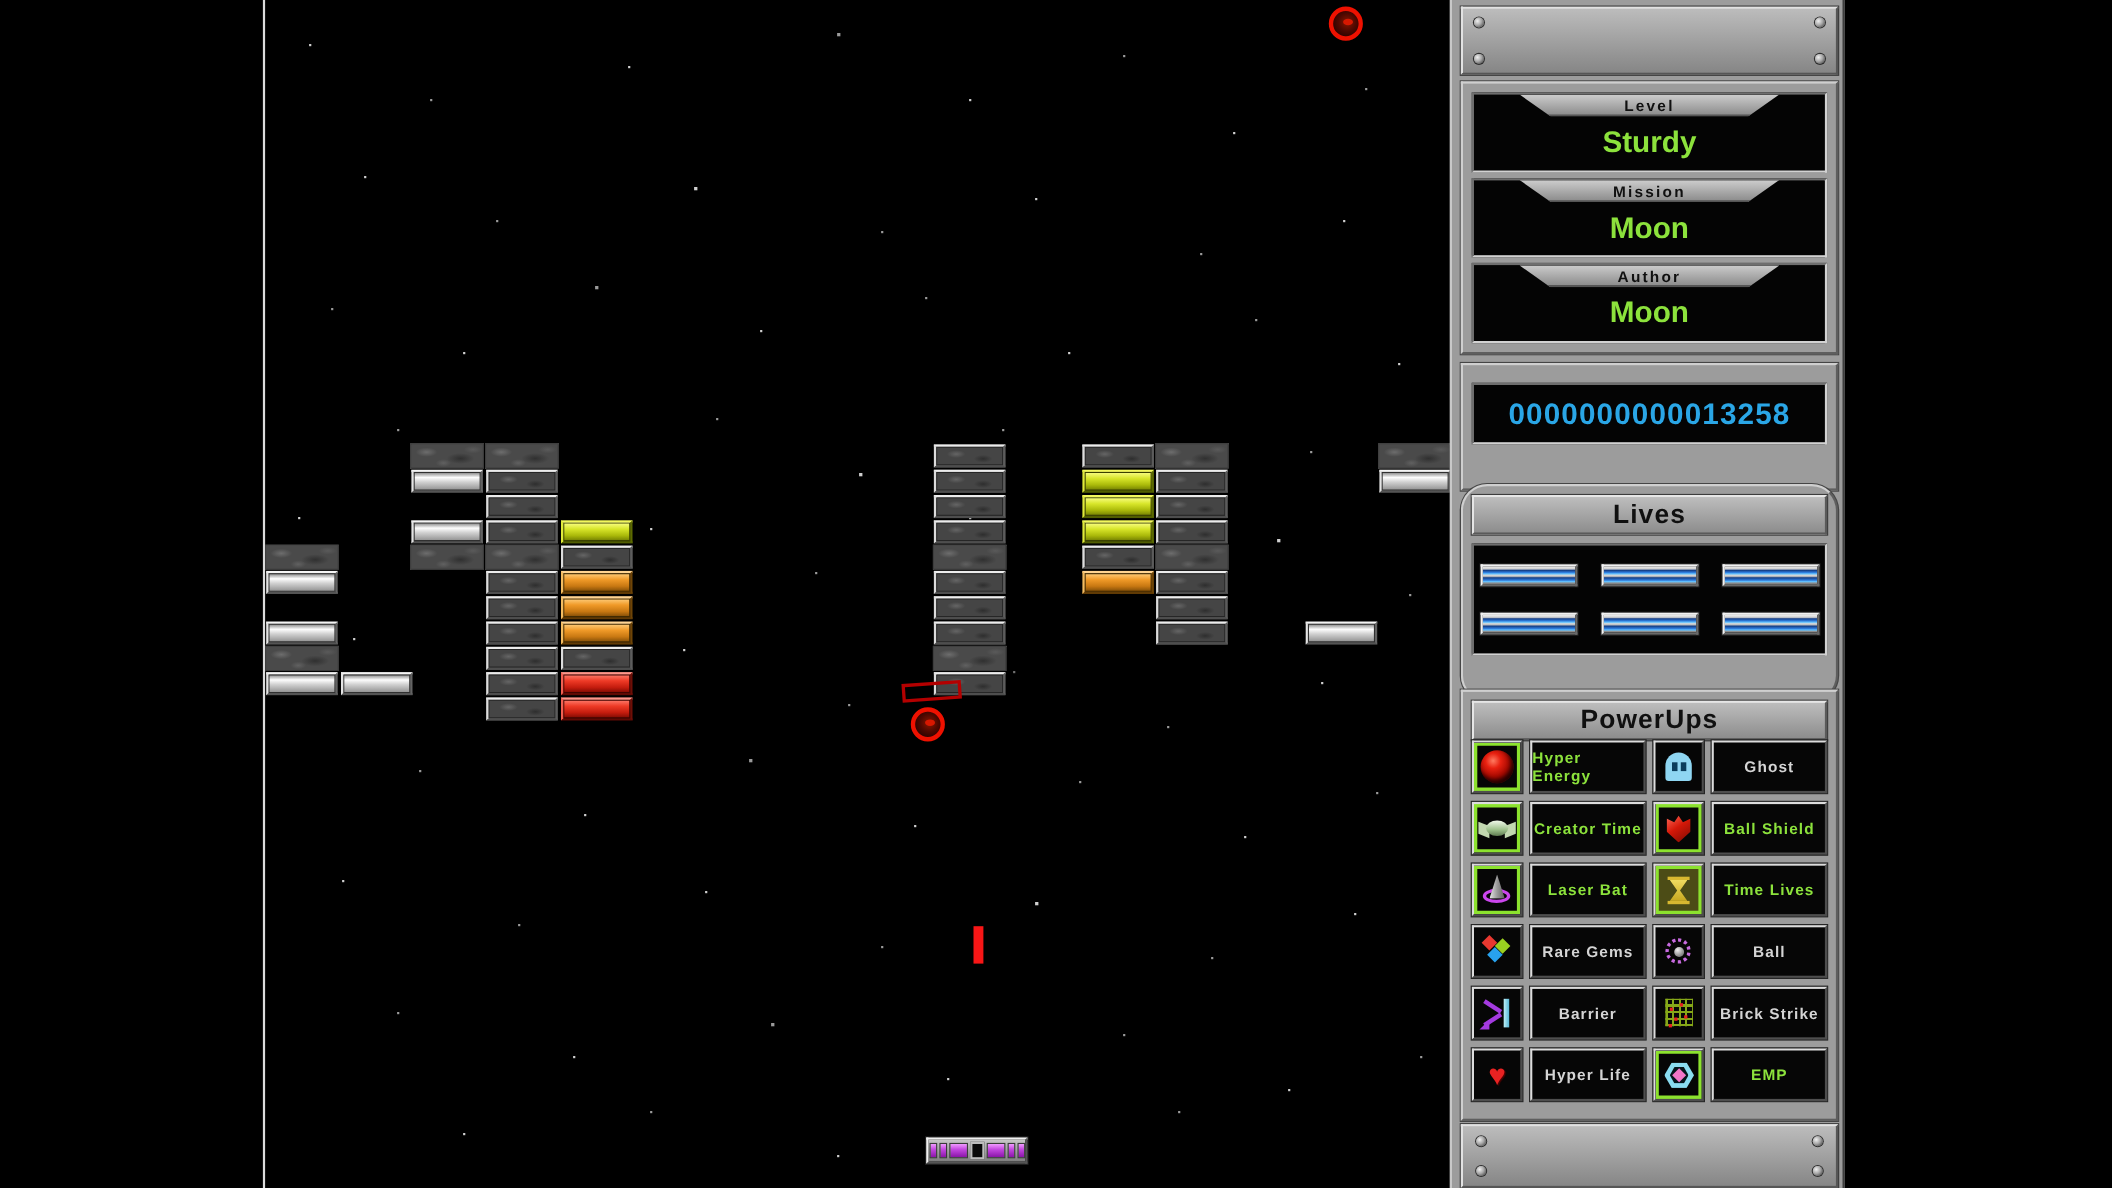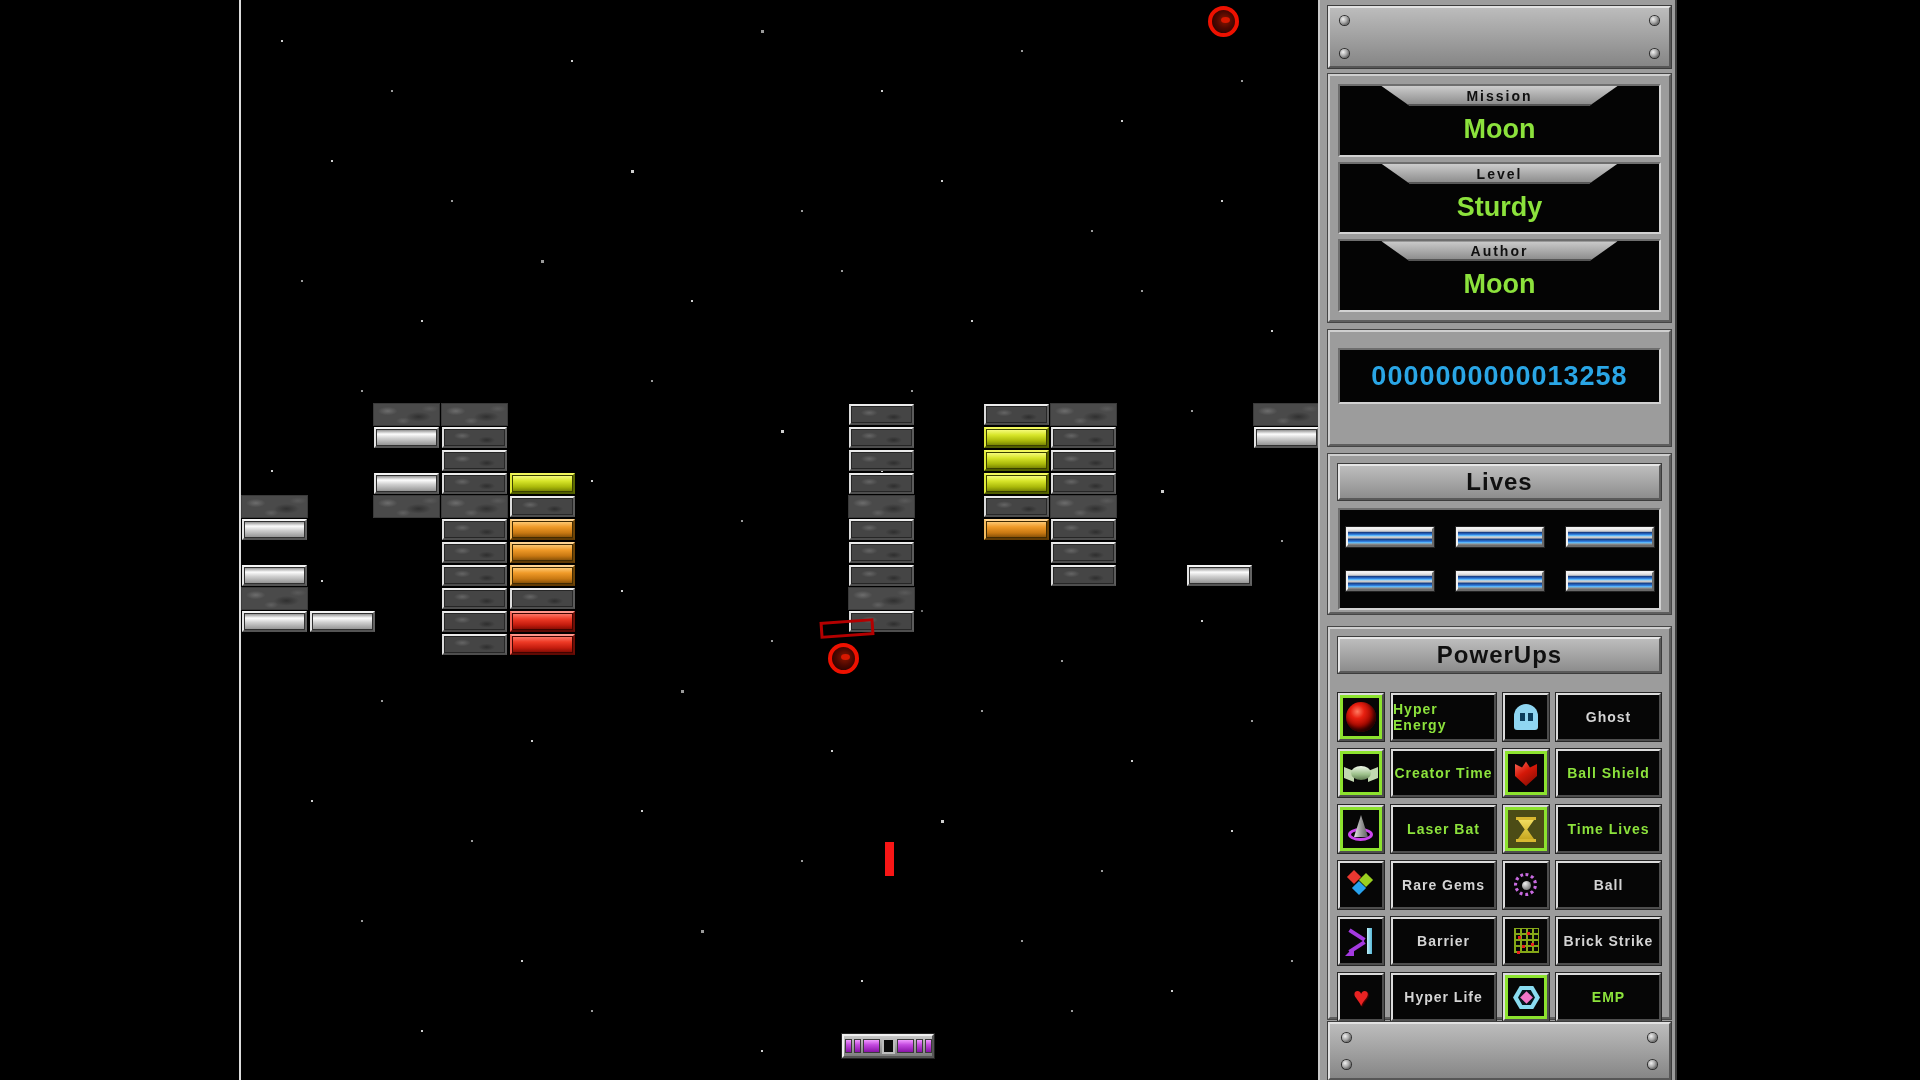"Mission" div.info-box { order: before "Level" -> after "Level" }
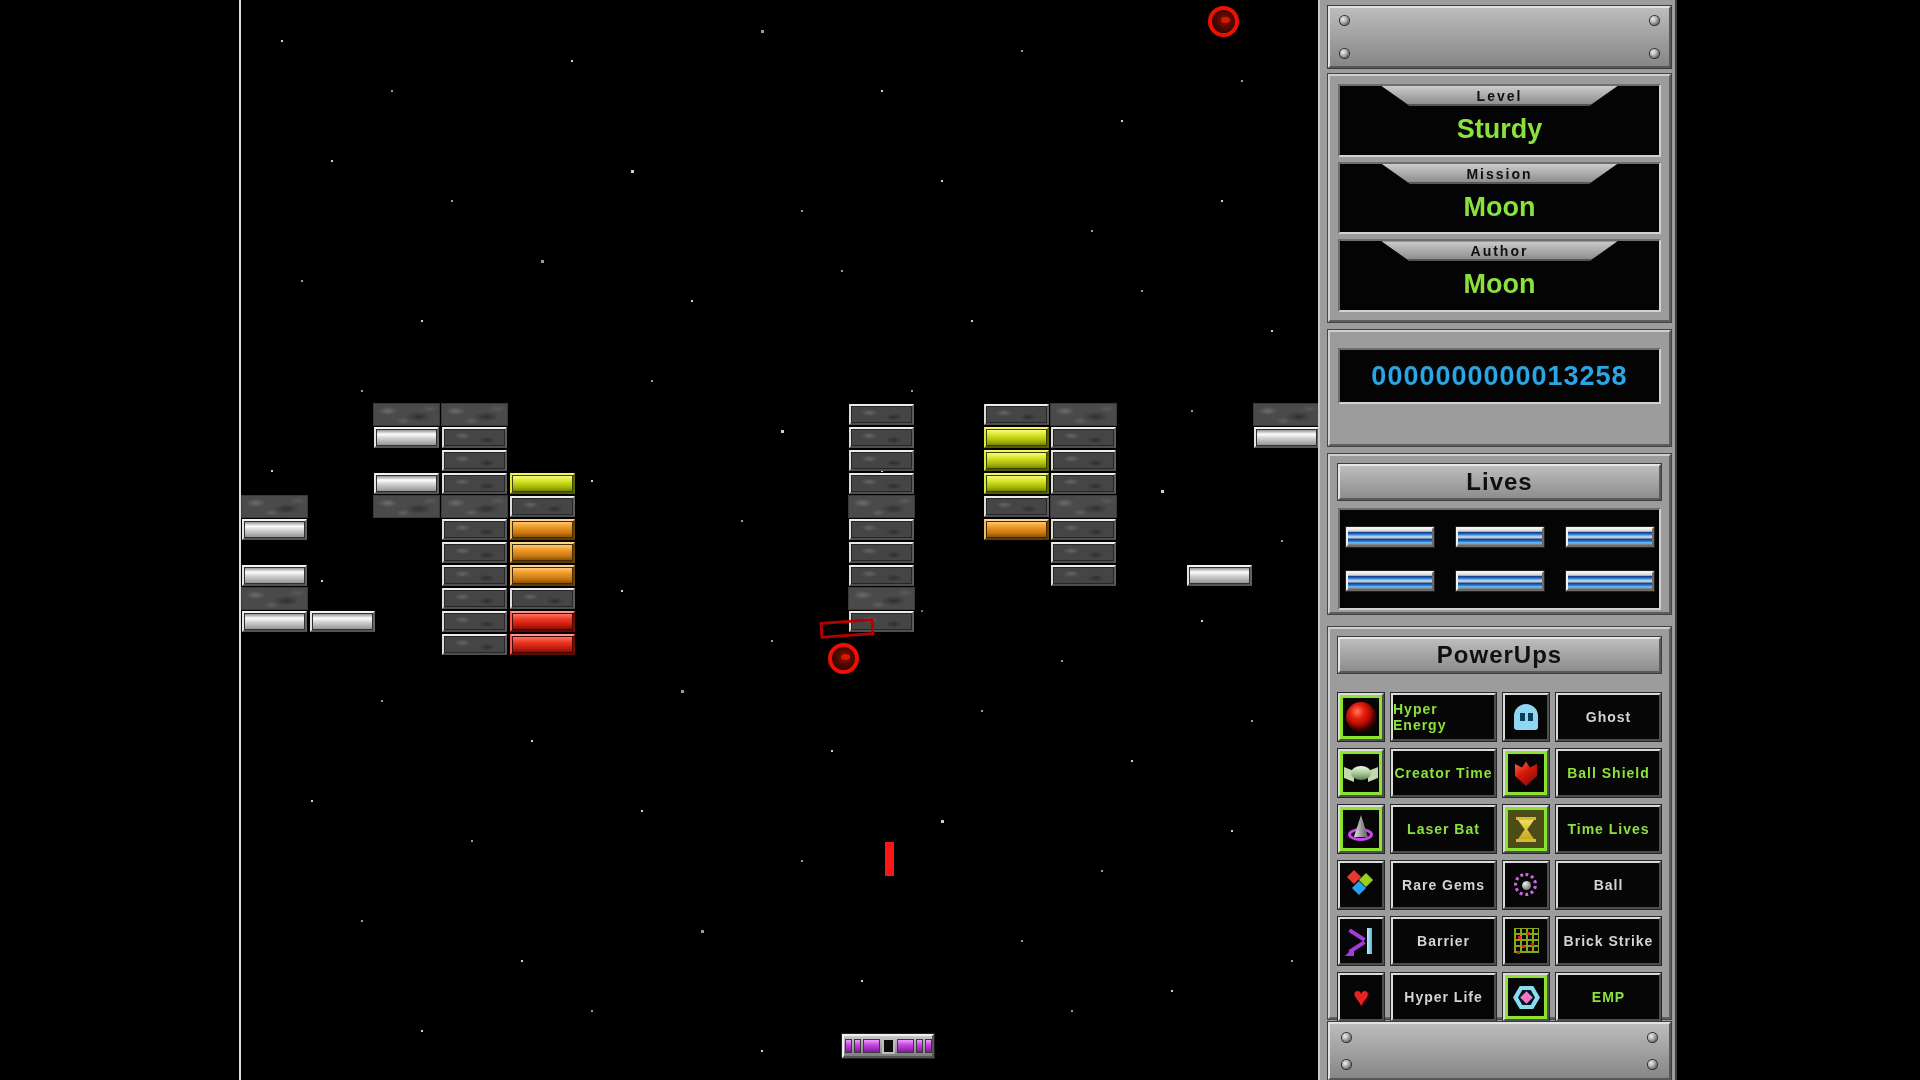"Lives" .lives-panel { border-radius: none -> 24px; height: 160px -> 198px; top: 454px -> 440px }
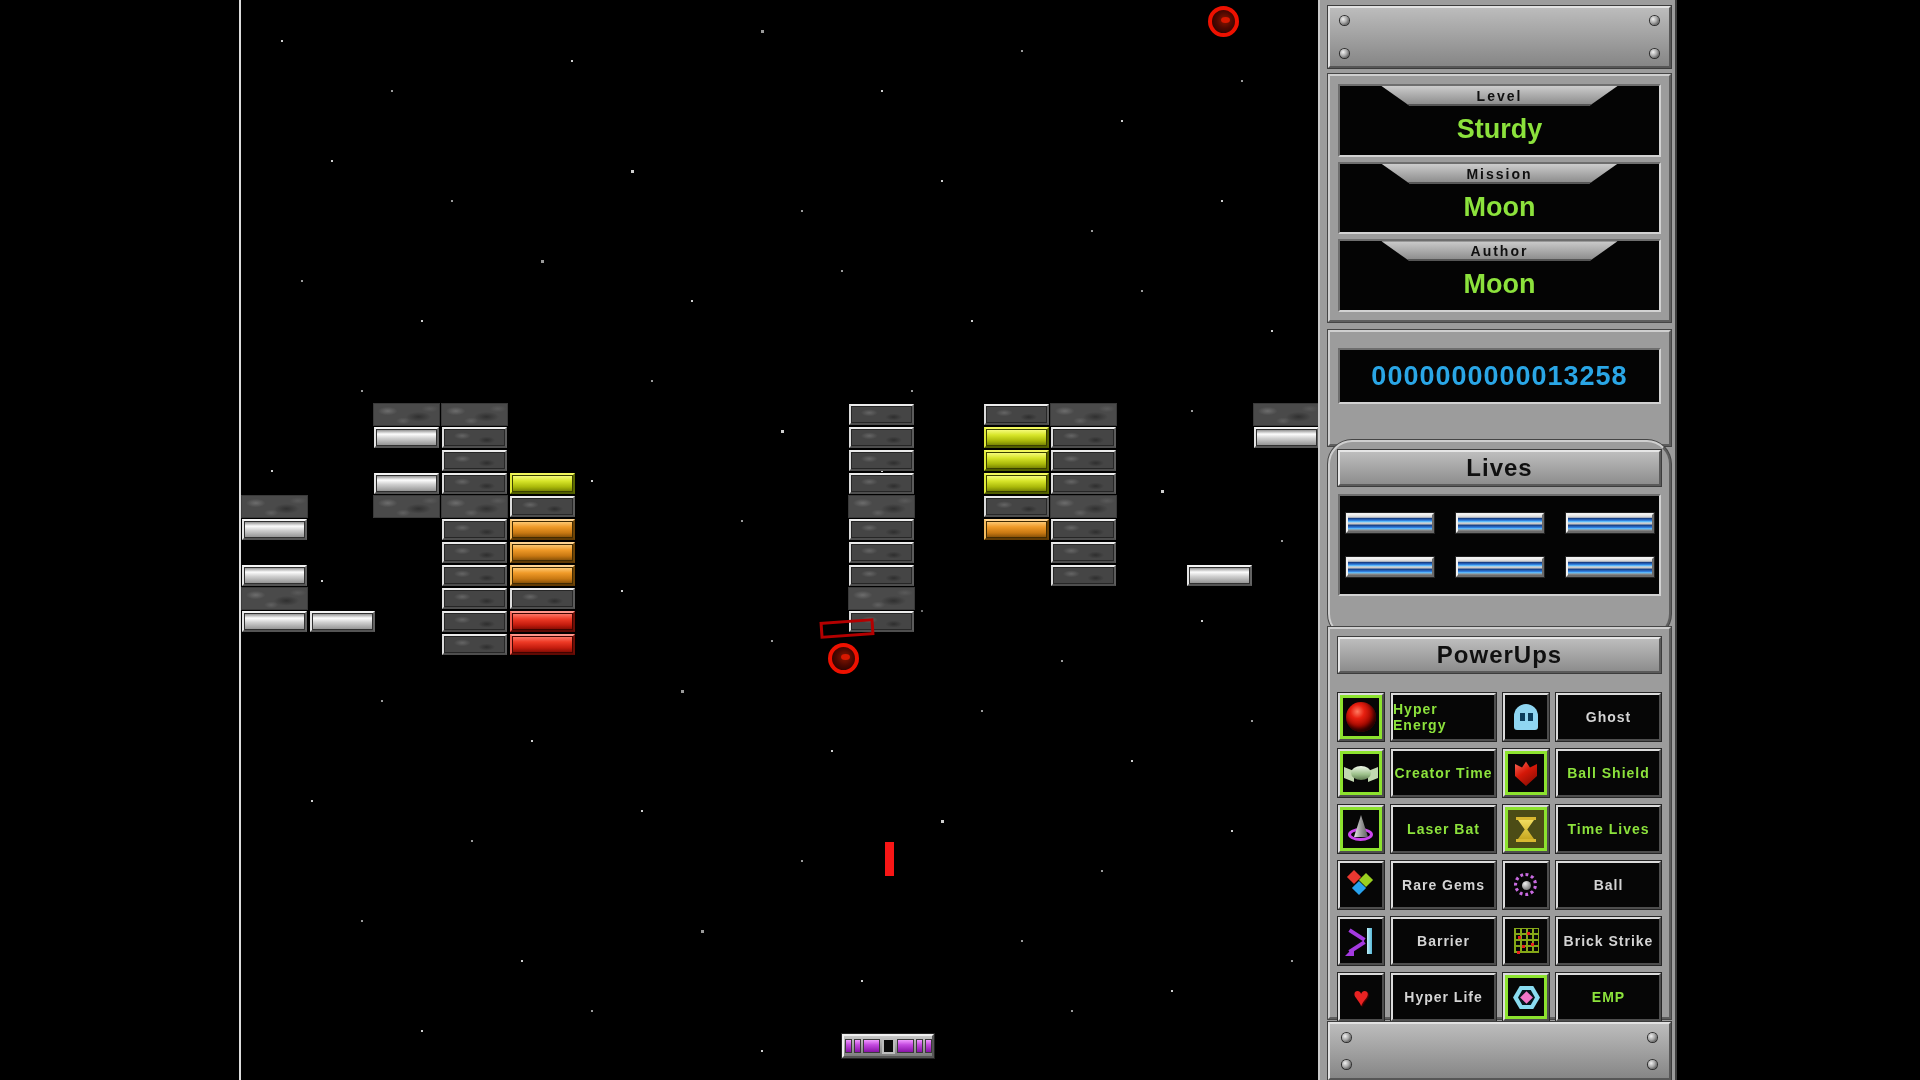"Hyper Energy" .pu-grid { margin-top: 20px -> 0 }
